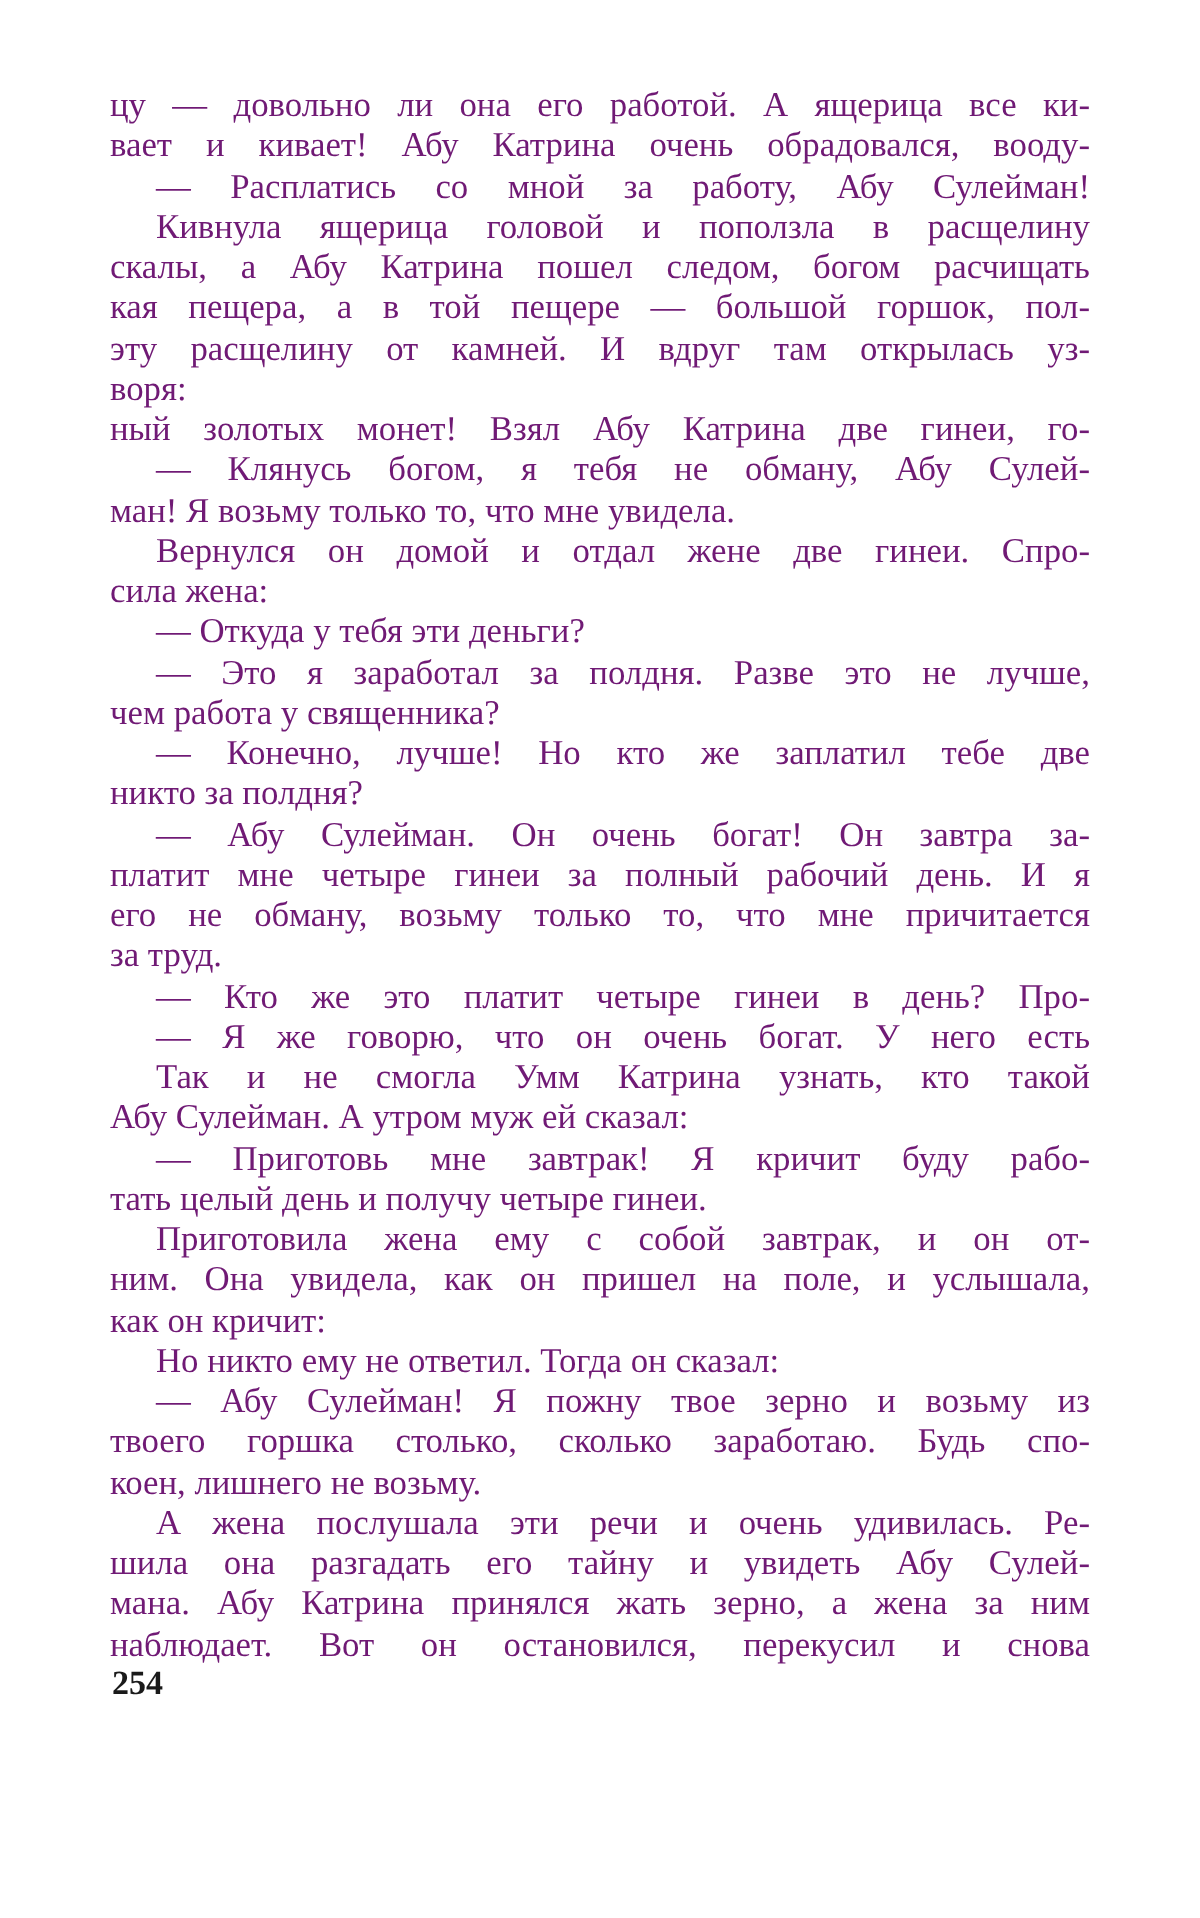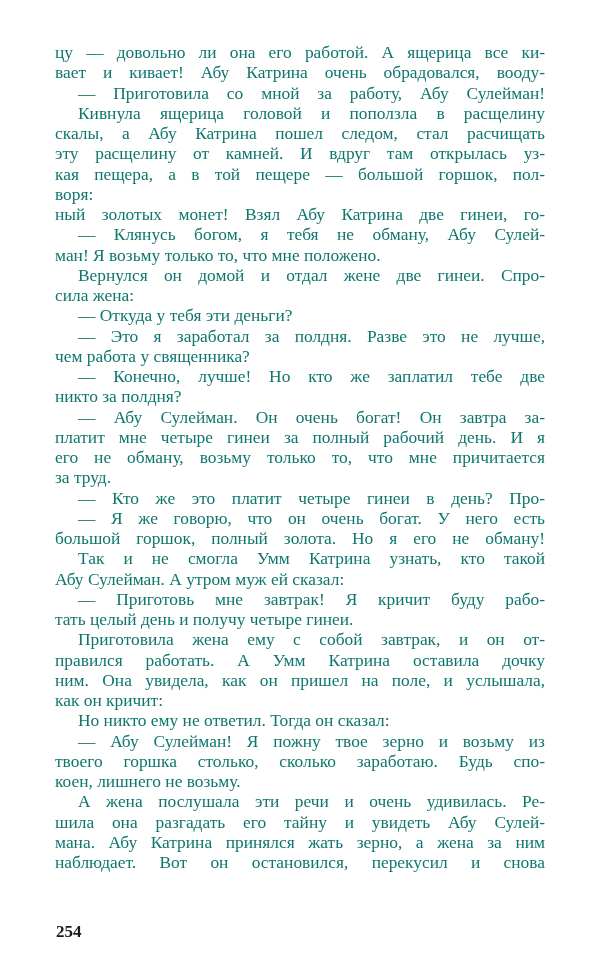"цу — довольно ли она" .page { color: #0f766e -> #701a75 }
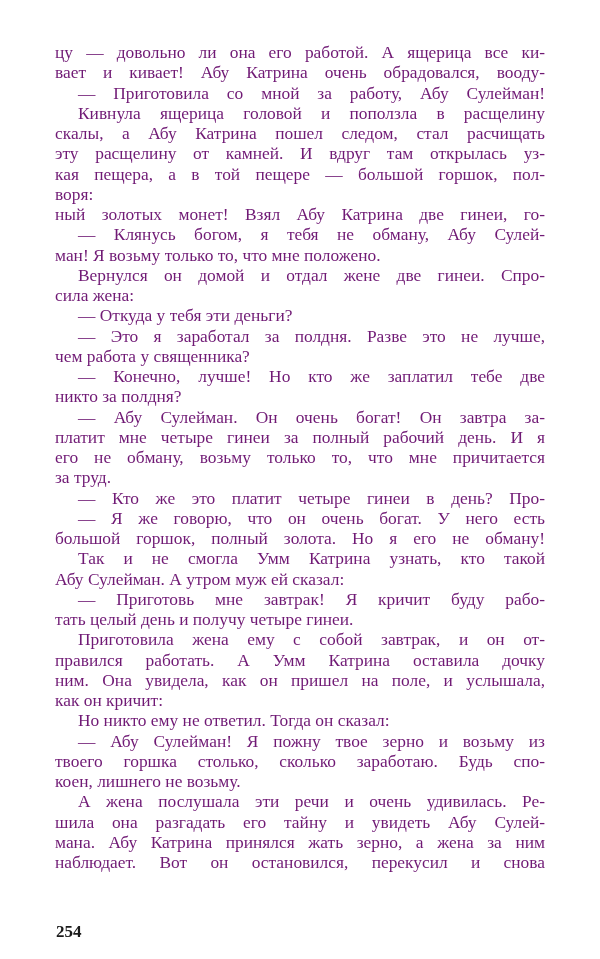"— Приготовила со мной за" span.line { text: Приготовила -> Расплатись }
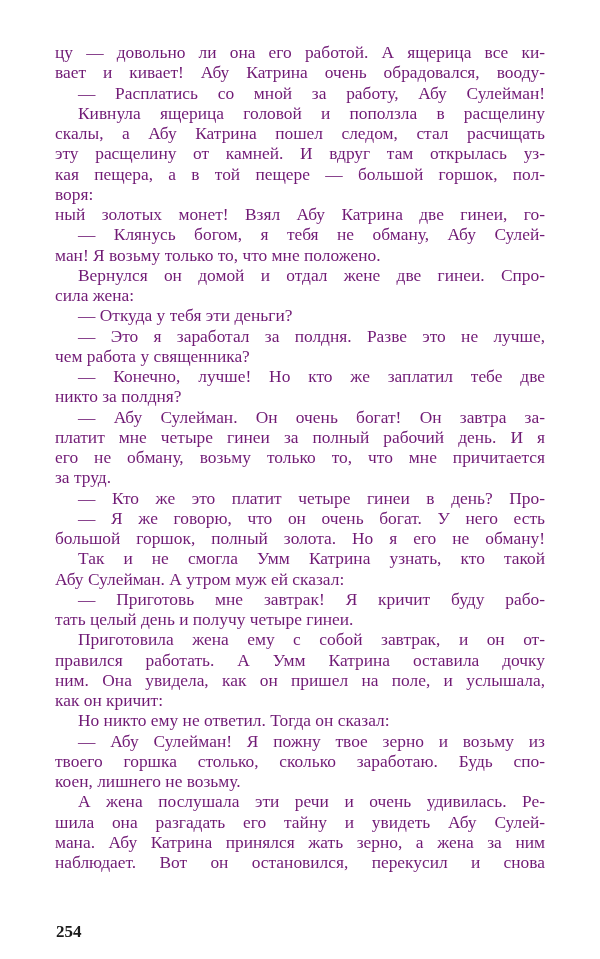"скалы, а Абу Катрина пошел" span.line { text: стал -> богом }
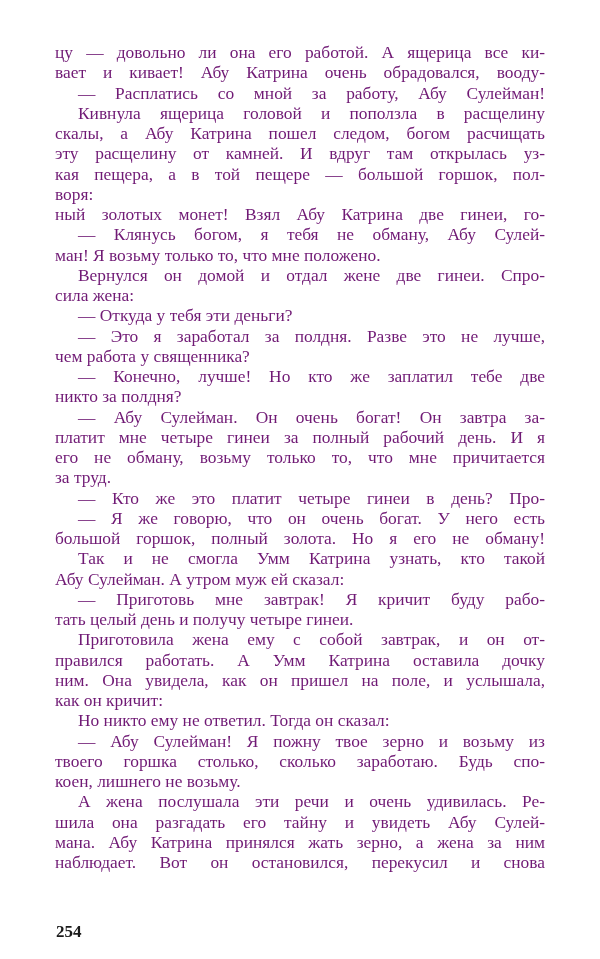"эту расщелину от камней. И" span.line { order: before "кая пещера, а в той" -> after "кая пещера, а в той" }
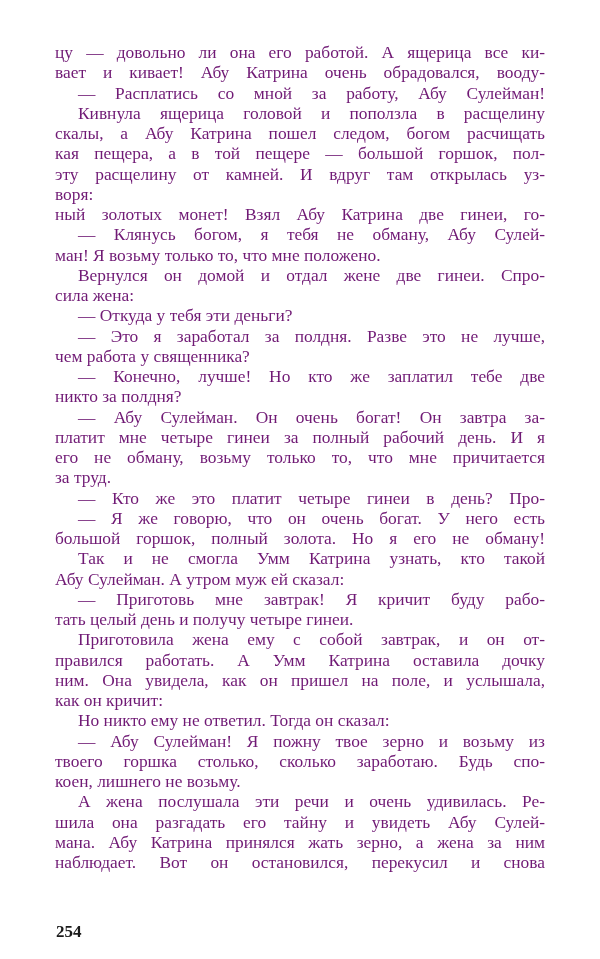"ман! Я возьму только то," span.line { text: положено -> увидела }
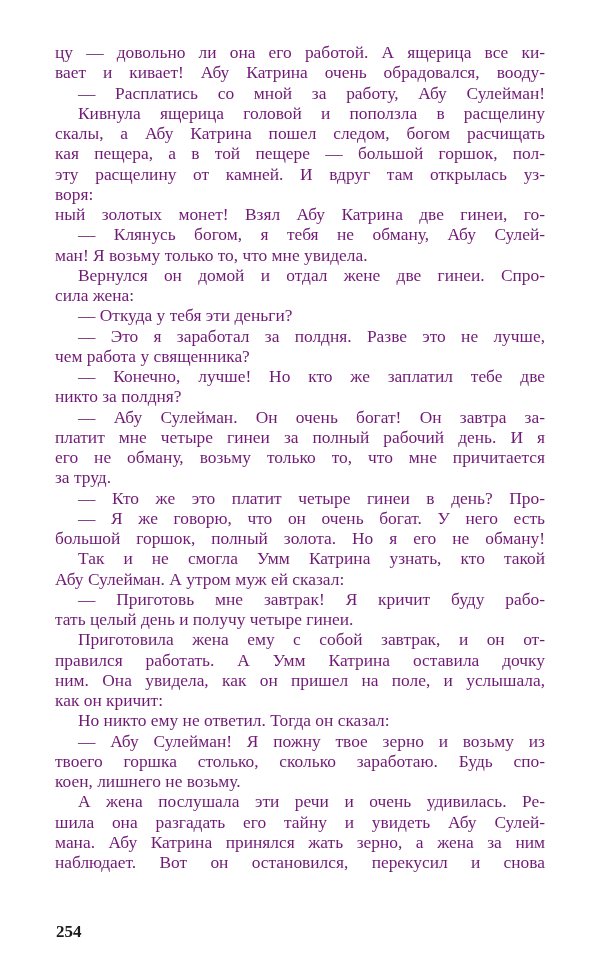"большой горшок, полный золота. Но" span.line { html: <span>большой горшок, полный золота. Но я его не обману!</span> -> none }
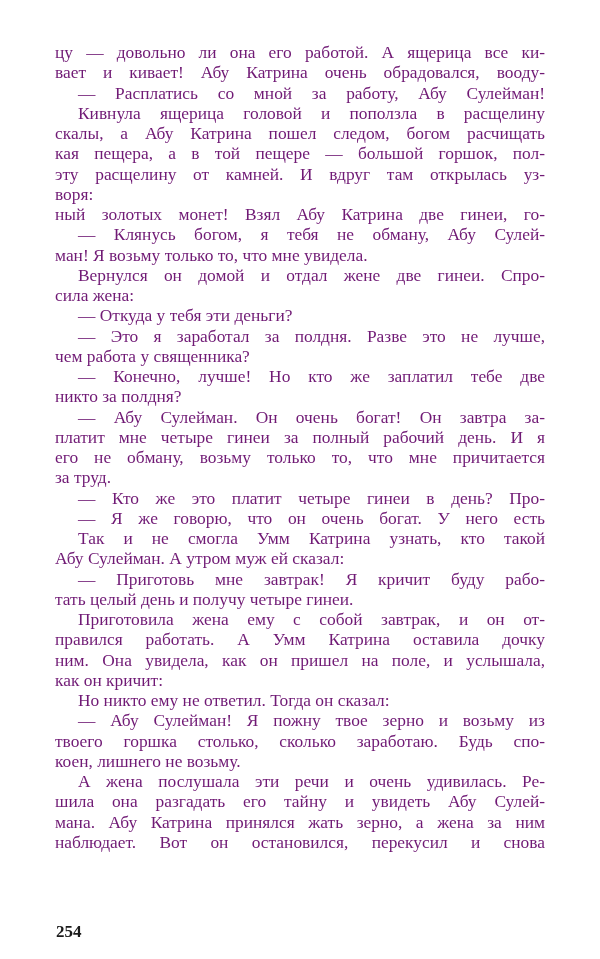"правился работать. А Умм Катрина" span.line { html: <span>правился работать. А Умм Катрина оставила дочку</span> -> none }
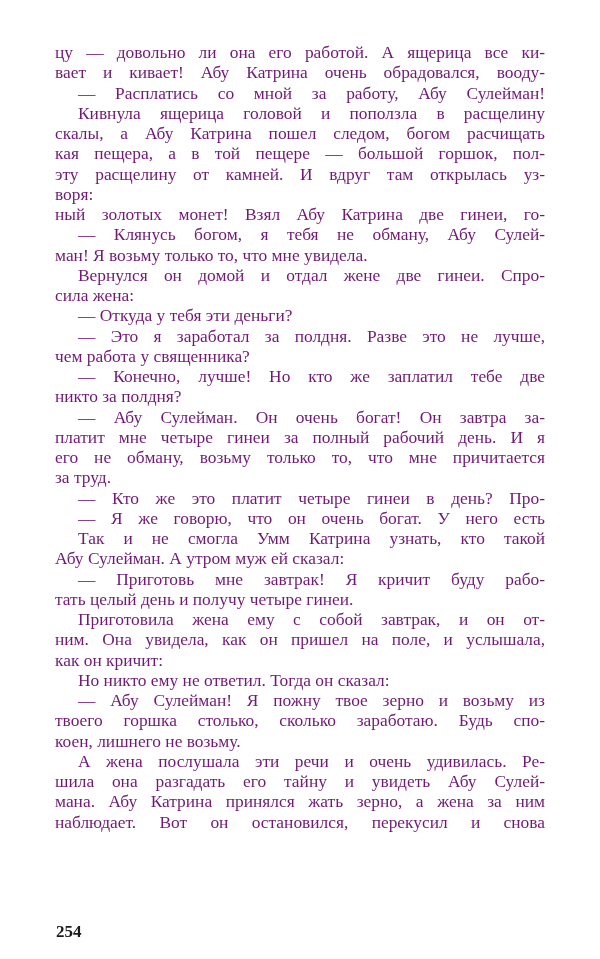"254" .page-number { top: 922px -> 832px }
